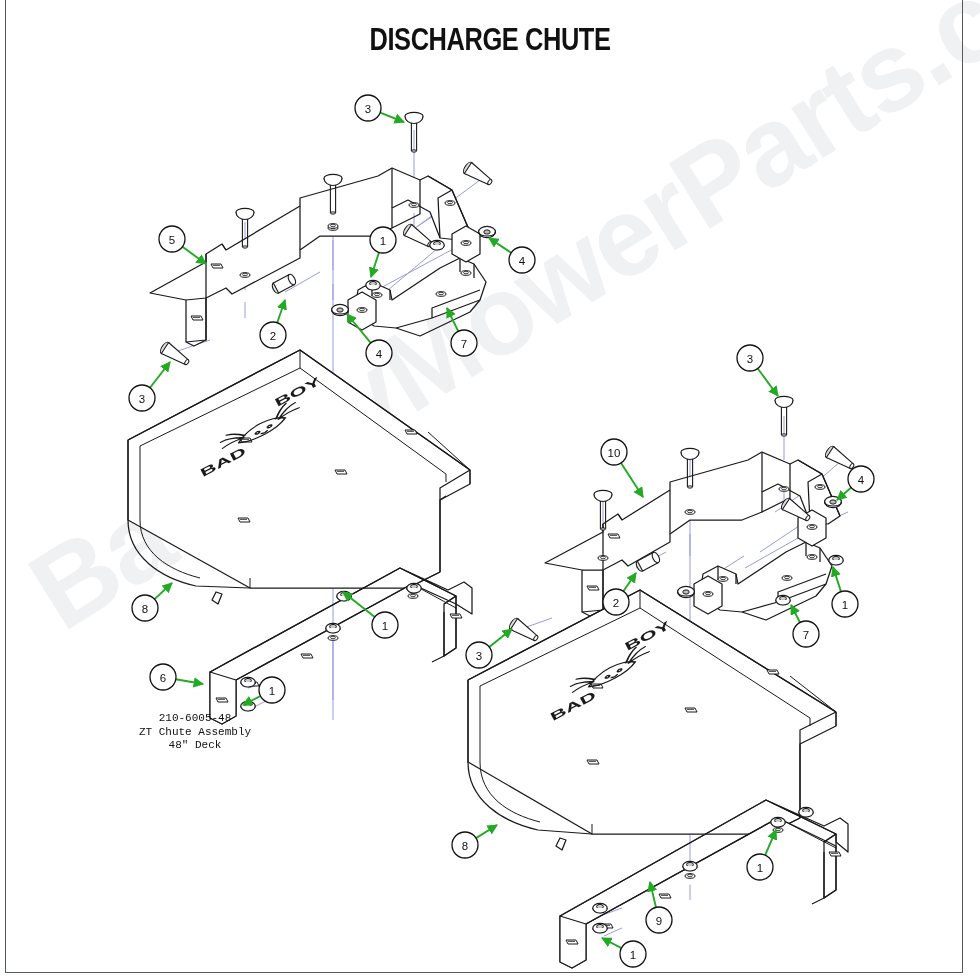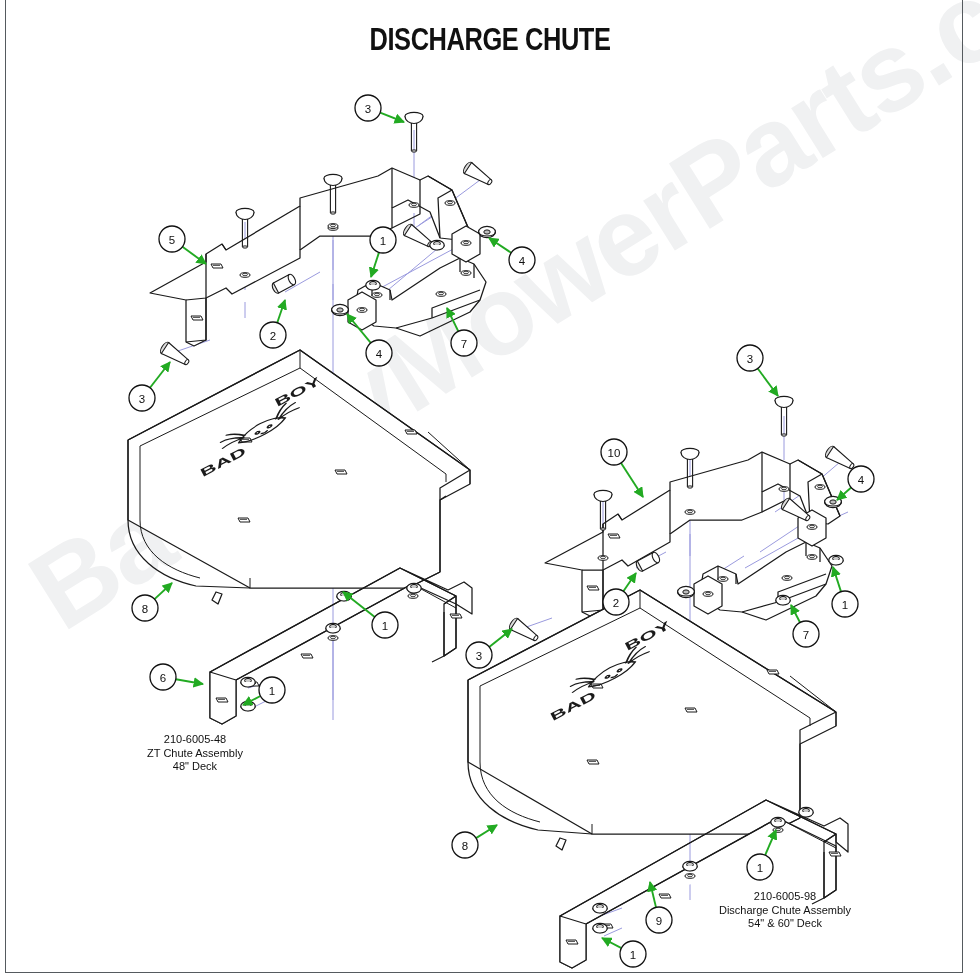"210-6005-48" div.cap { font-family: none -> Liberation Mono, monospace; top: 733px -> 712px }
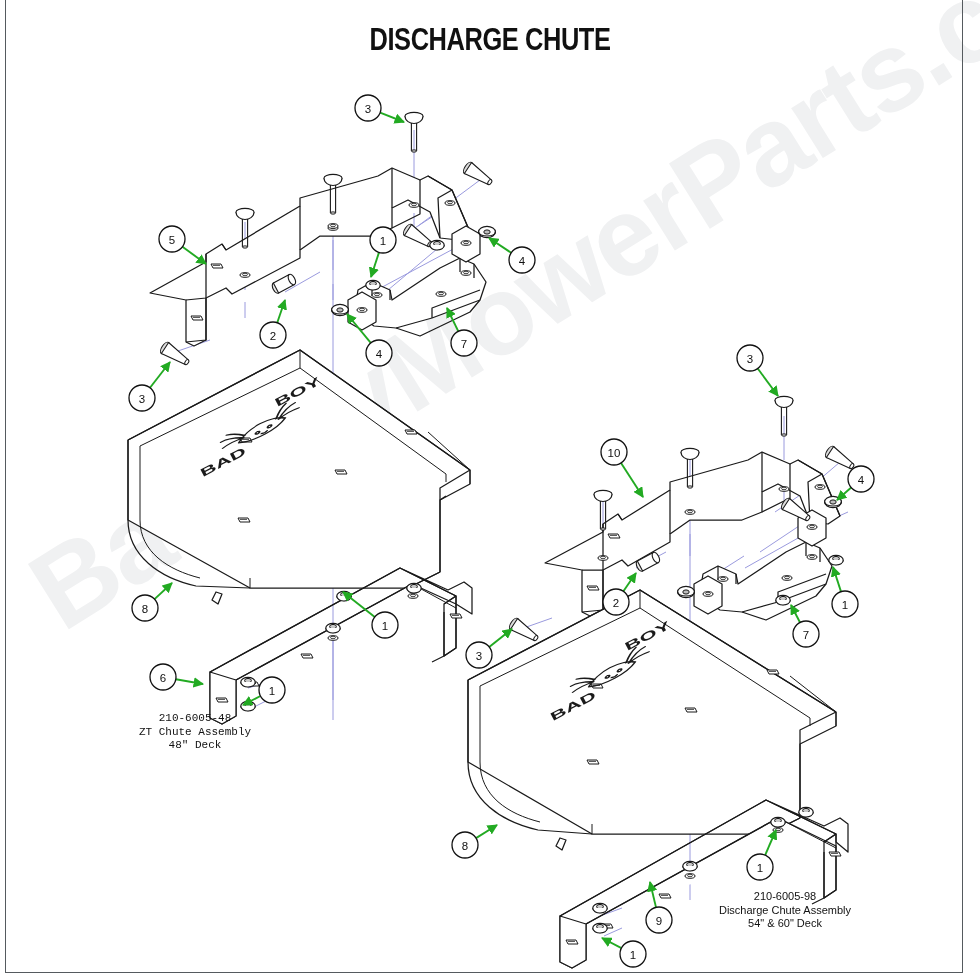"210-6005-98" div.cap { html: <div>210-6005-98 Discharge Chute Assembly 54" &amp; 60" Deck</div> -> none }
